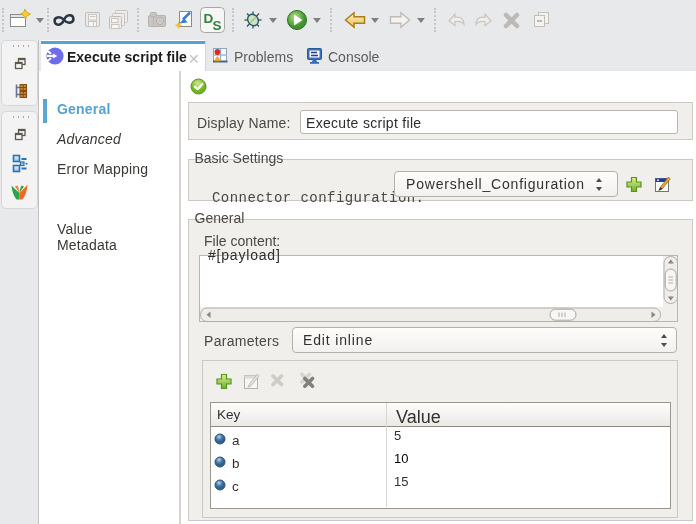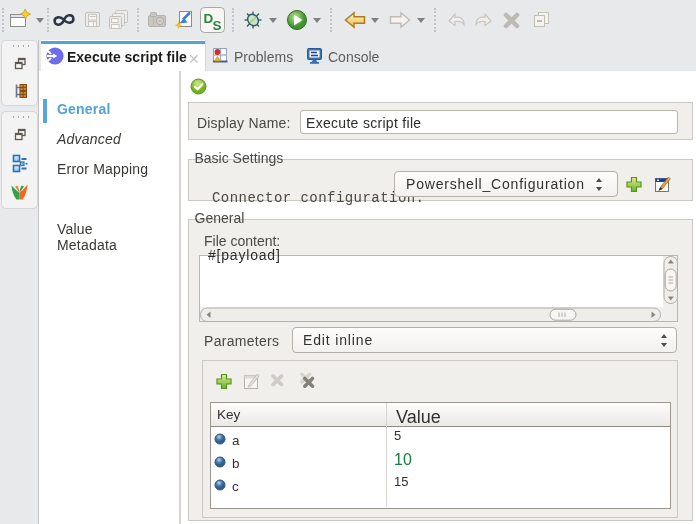"10" div.abs { color: #15803d -> #000000; font-size: 16px -> 13px }
